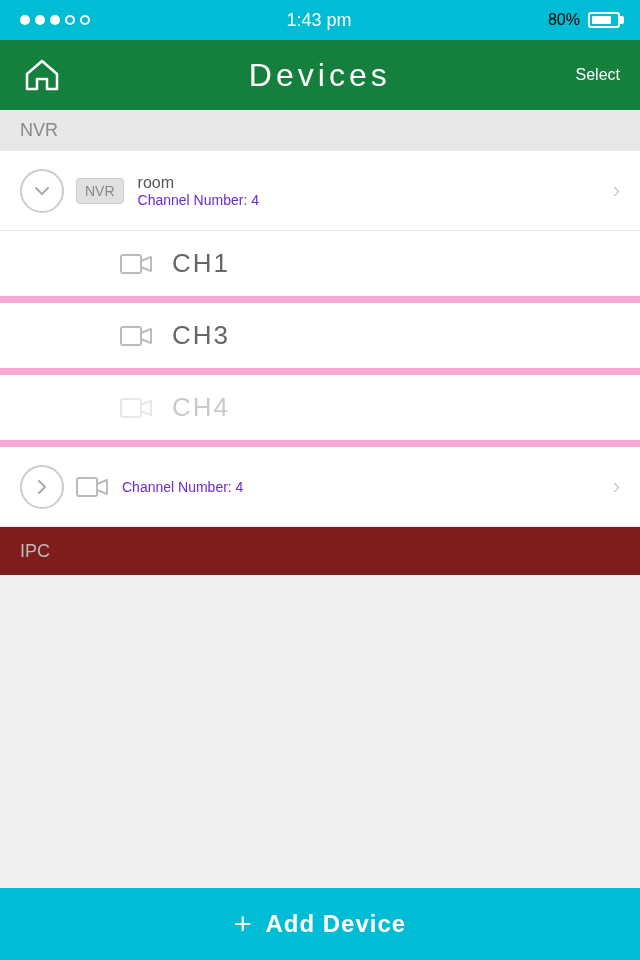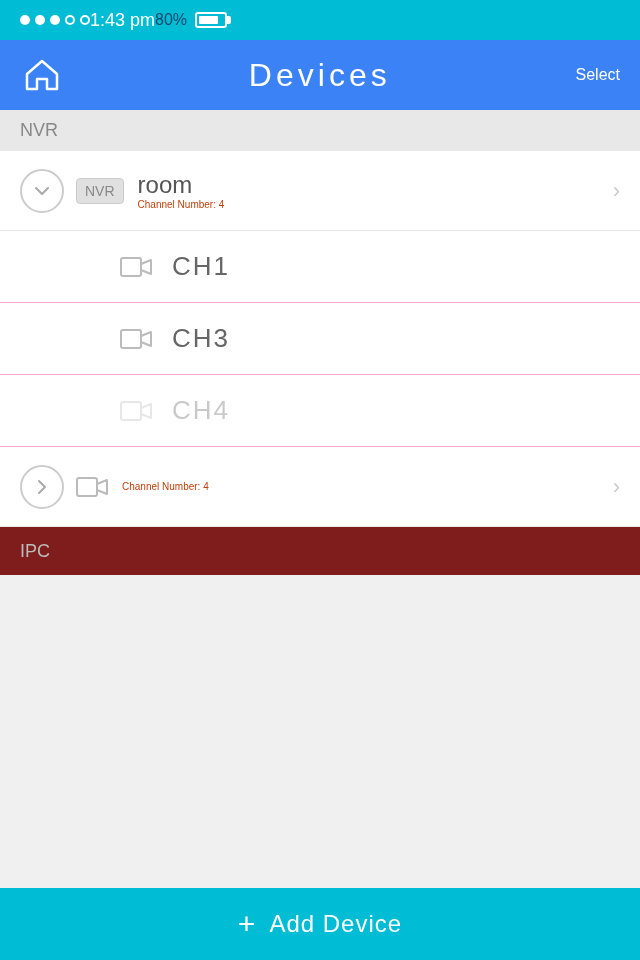"1:43 pm" .status-bar { justify-content: none -> space-between }
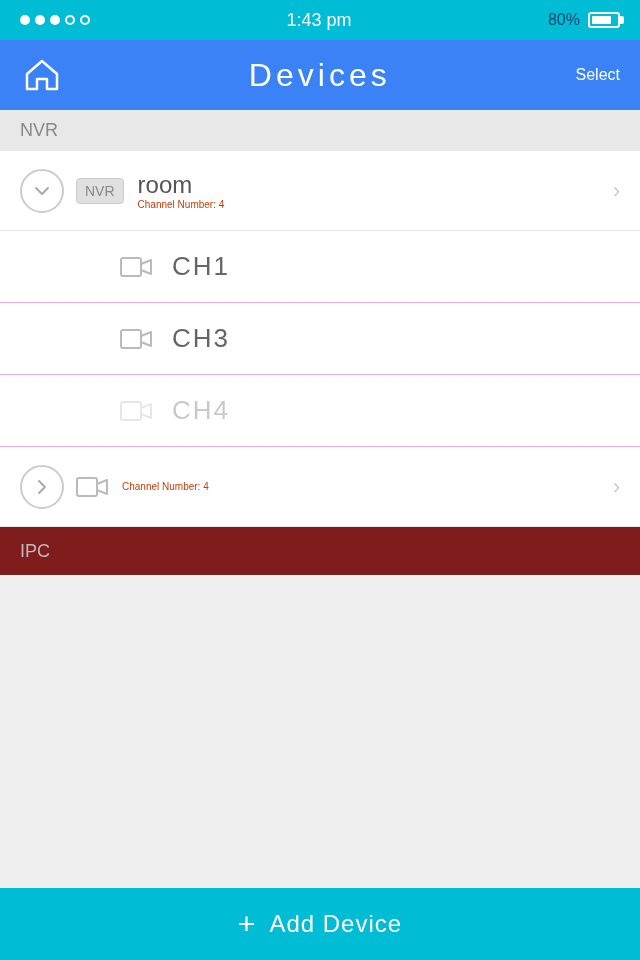"80%" .battery-text { color: #0c4a6e -> #000000 }
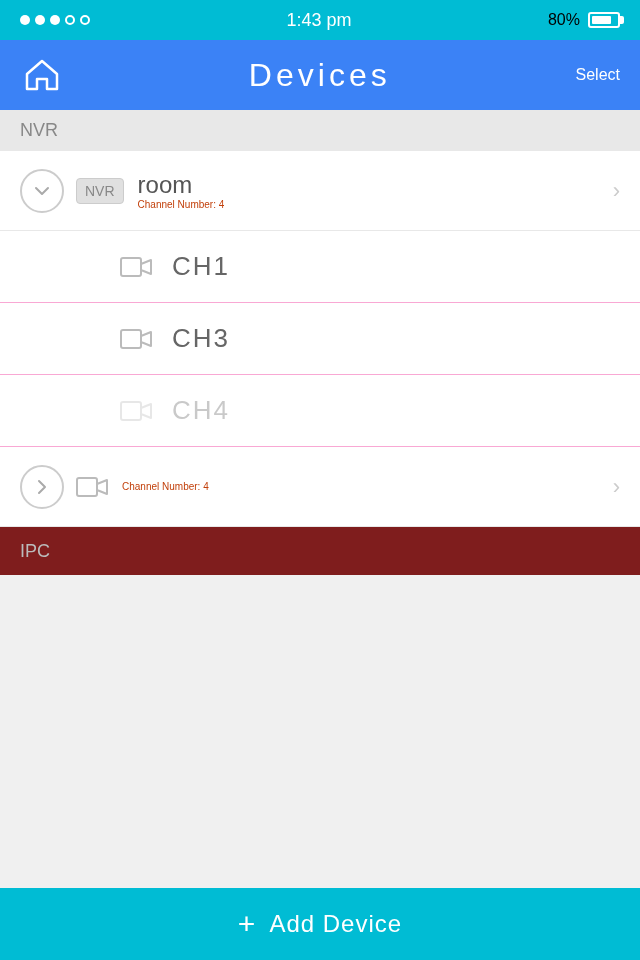"Devices" .nav-bar { background: #3b82f6 -> #15803d }
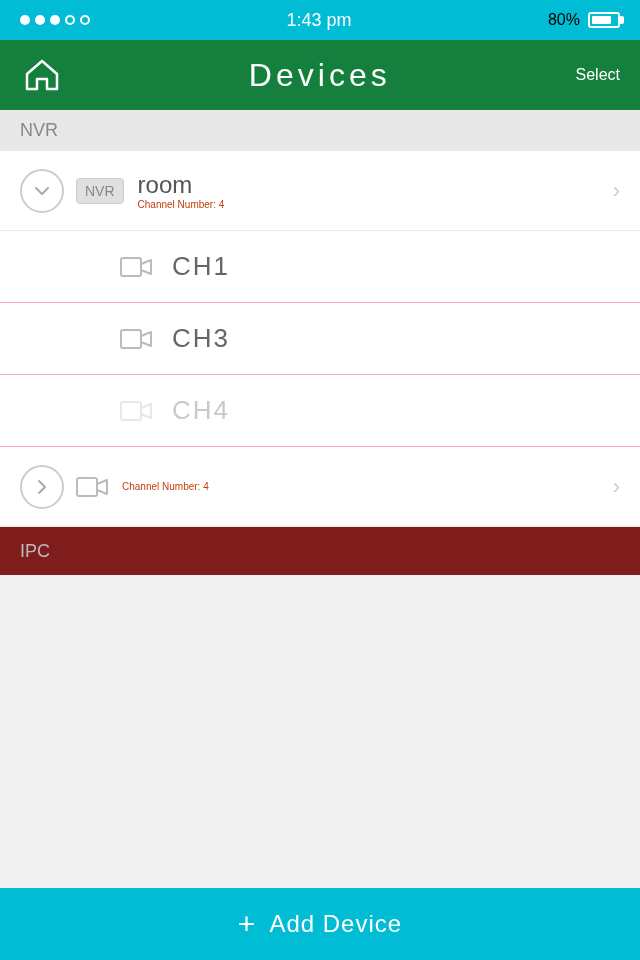"room" .device-name { font-size: 24px -> 16px }
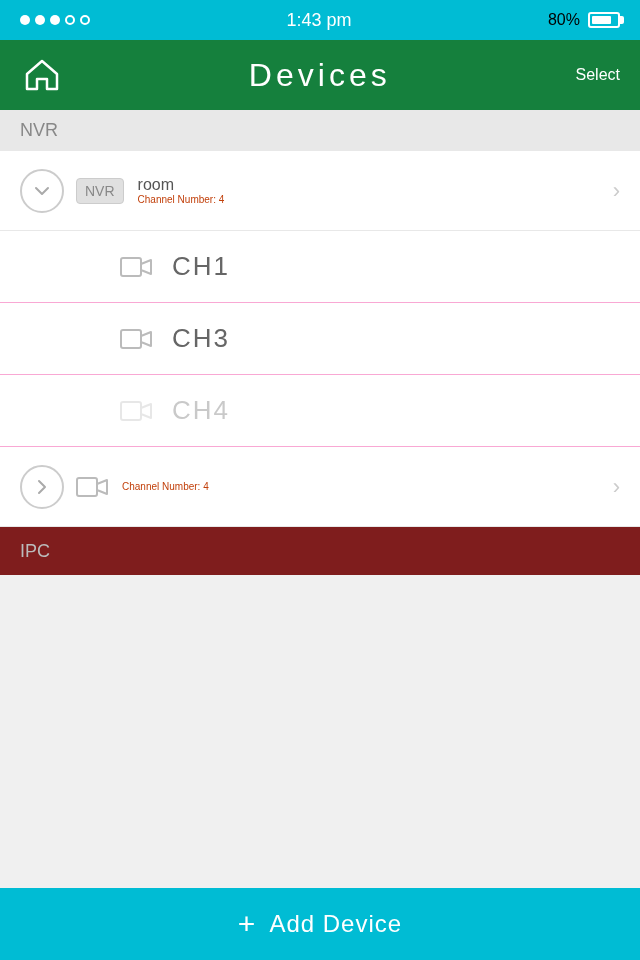"Channel Number: 4" .device-sub { color: #c2410c -> #6d28d9; font-size: 10px -> 14px }
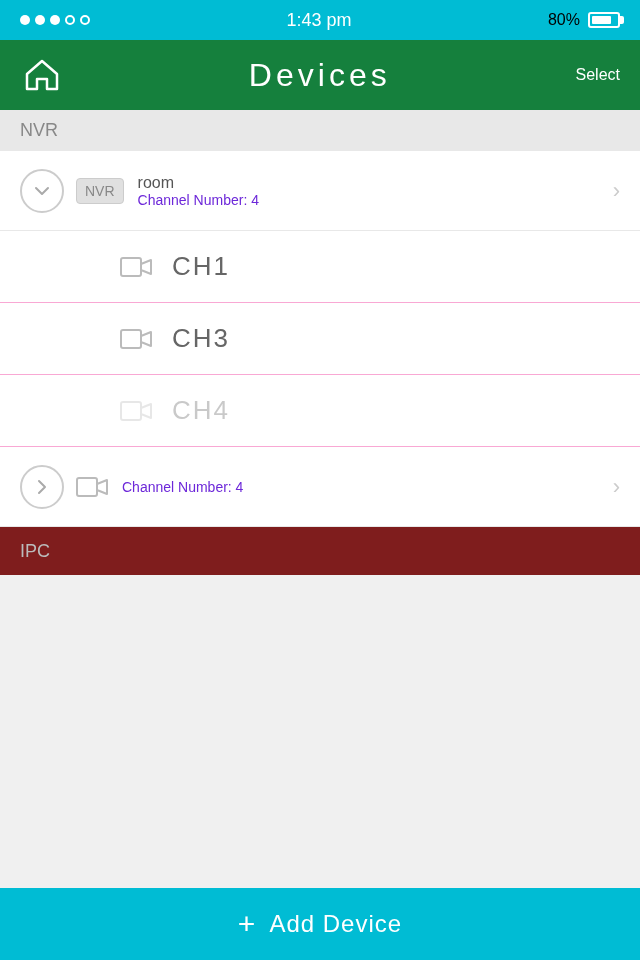"CH1" .channel-row { border-bottom: 1px solid #f9a8d4 -> 7px solid #f9a8d4 }
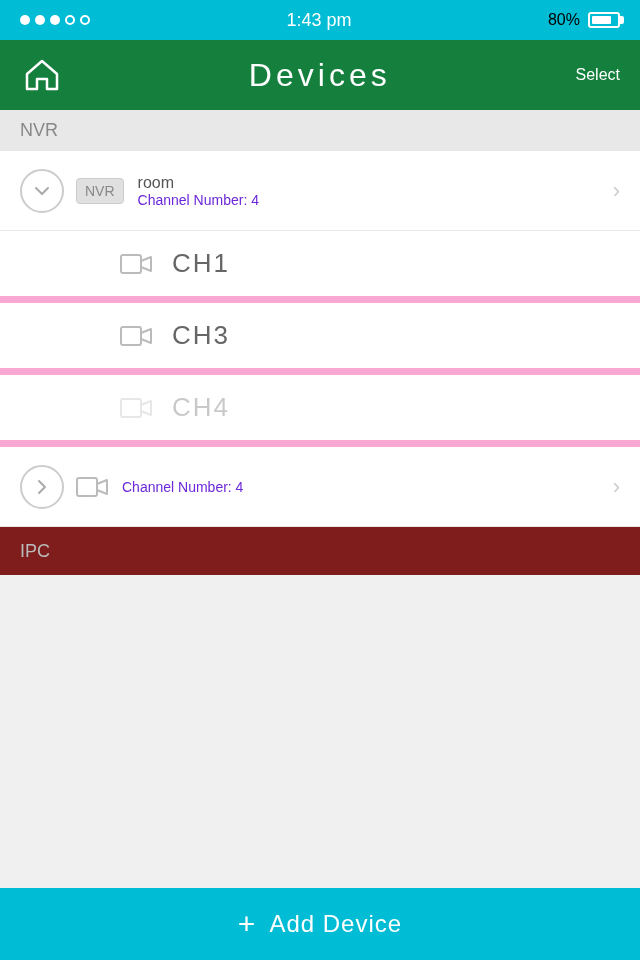"Add Device" .add-label { font-weight: 400 -> 700 }
